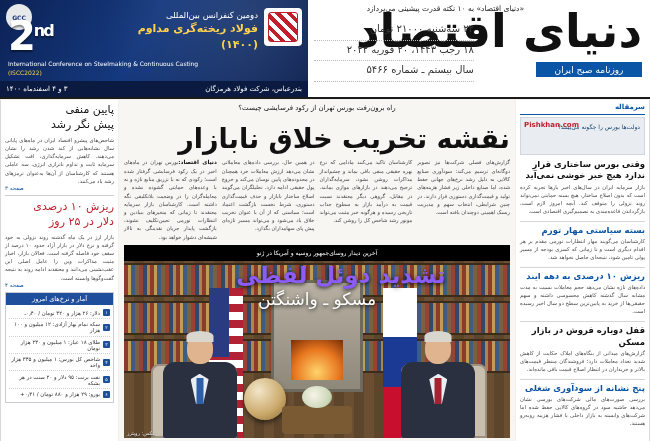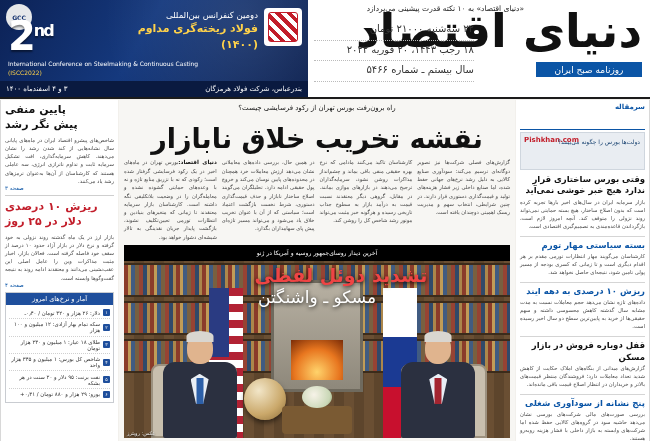"پایین منفی" .lb-title { font-weight: bold -> normal; text-align: left -> right }
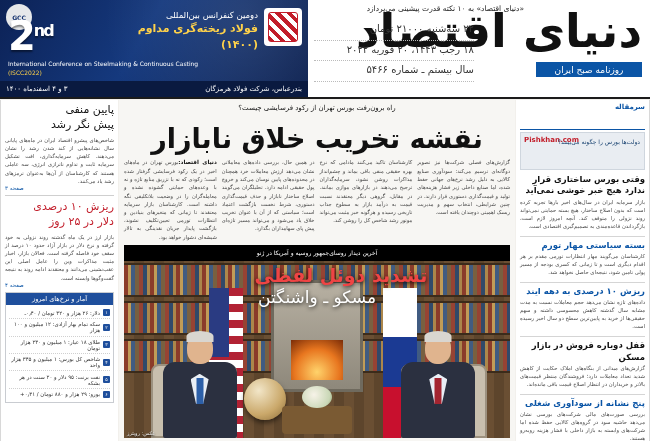"سرمقاله" .sb-head { padding-bottom: 18px -> 3px }
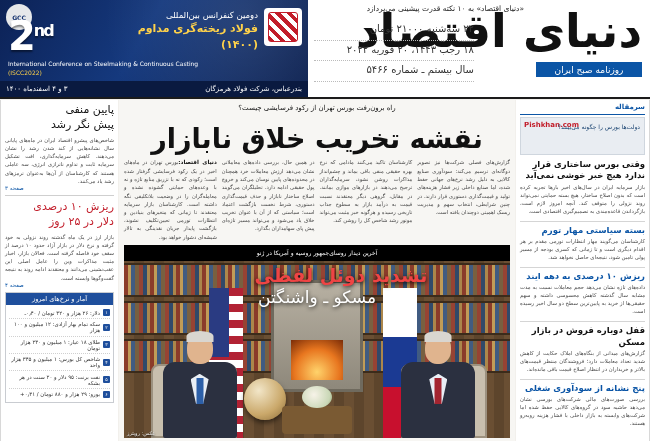"نقشه تخریب خلاق نابازار" .headline { text-align: center -> right }
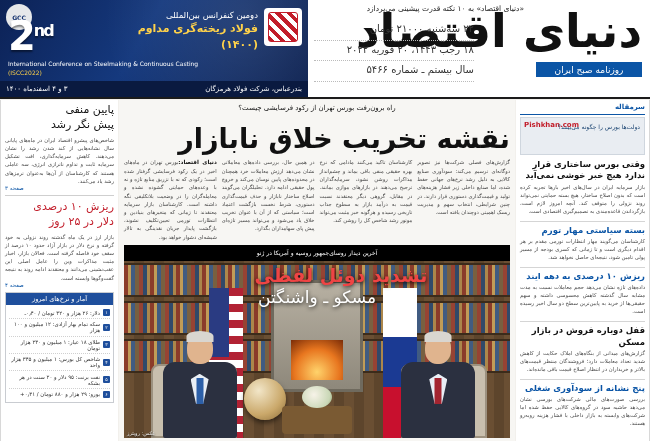"تشدید دوئل لفظی" .photo-overlay .ov1 { color: #ef4444 -> #8b5cf6; font-size: 19px -> 23px }
